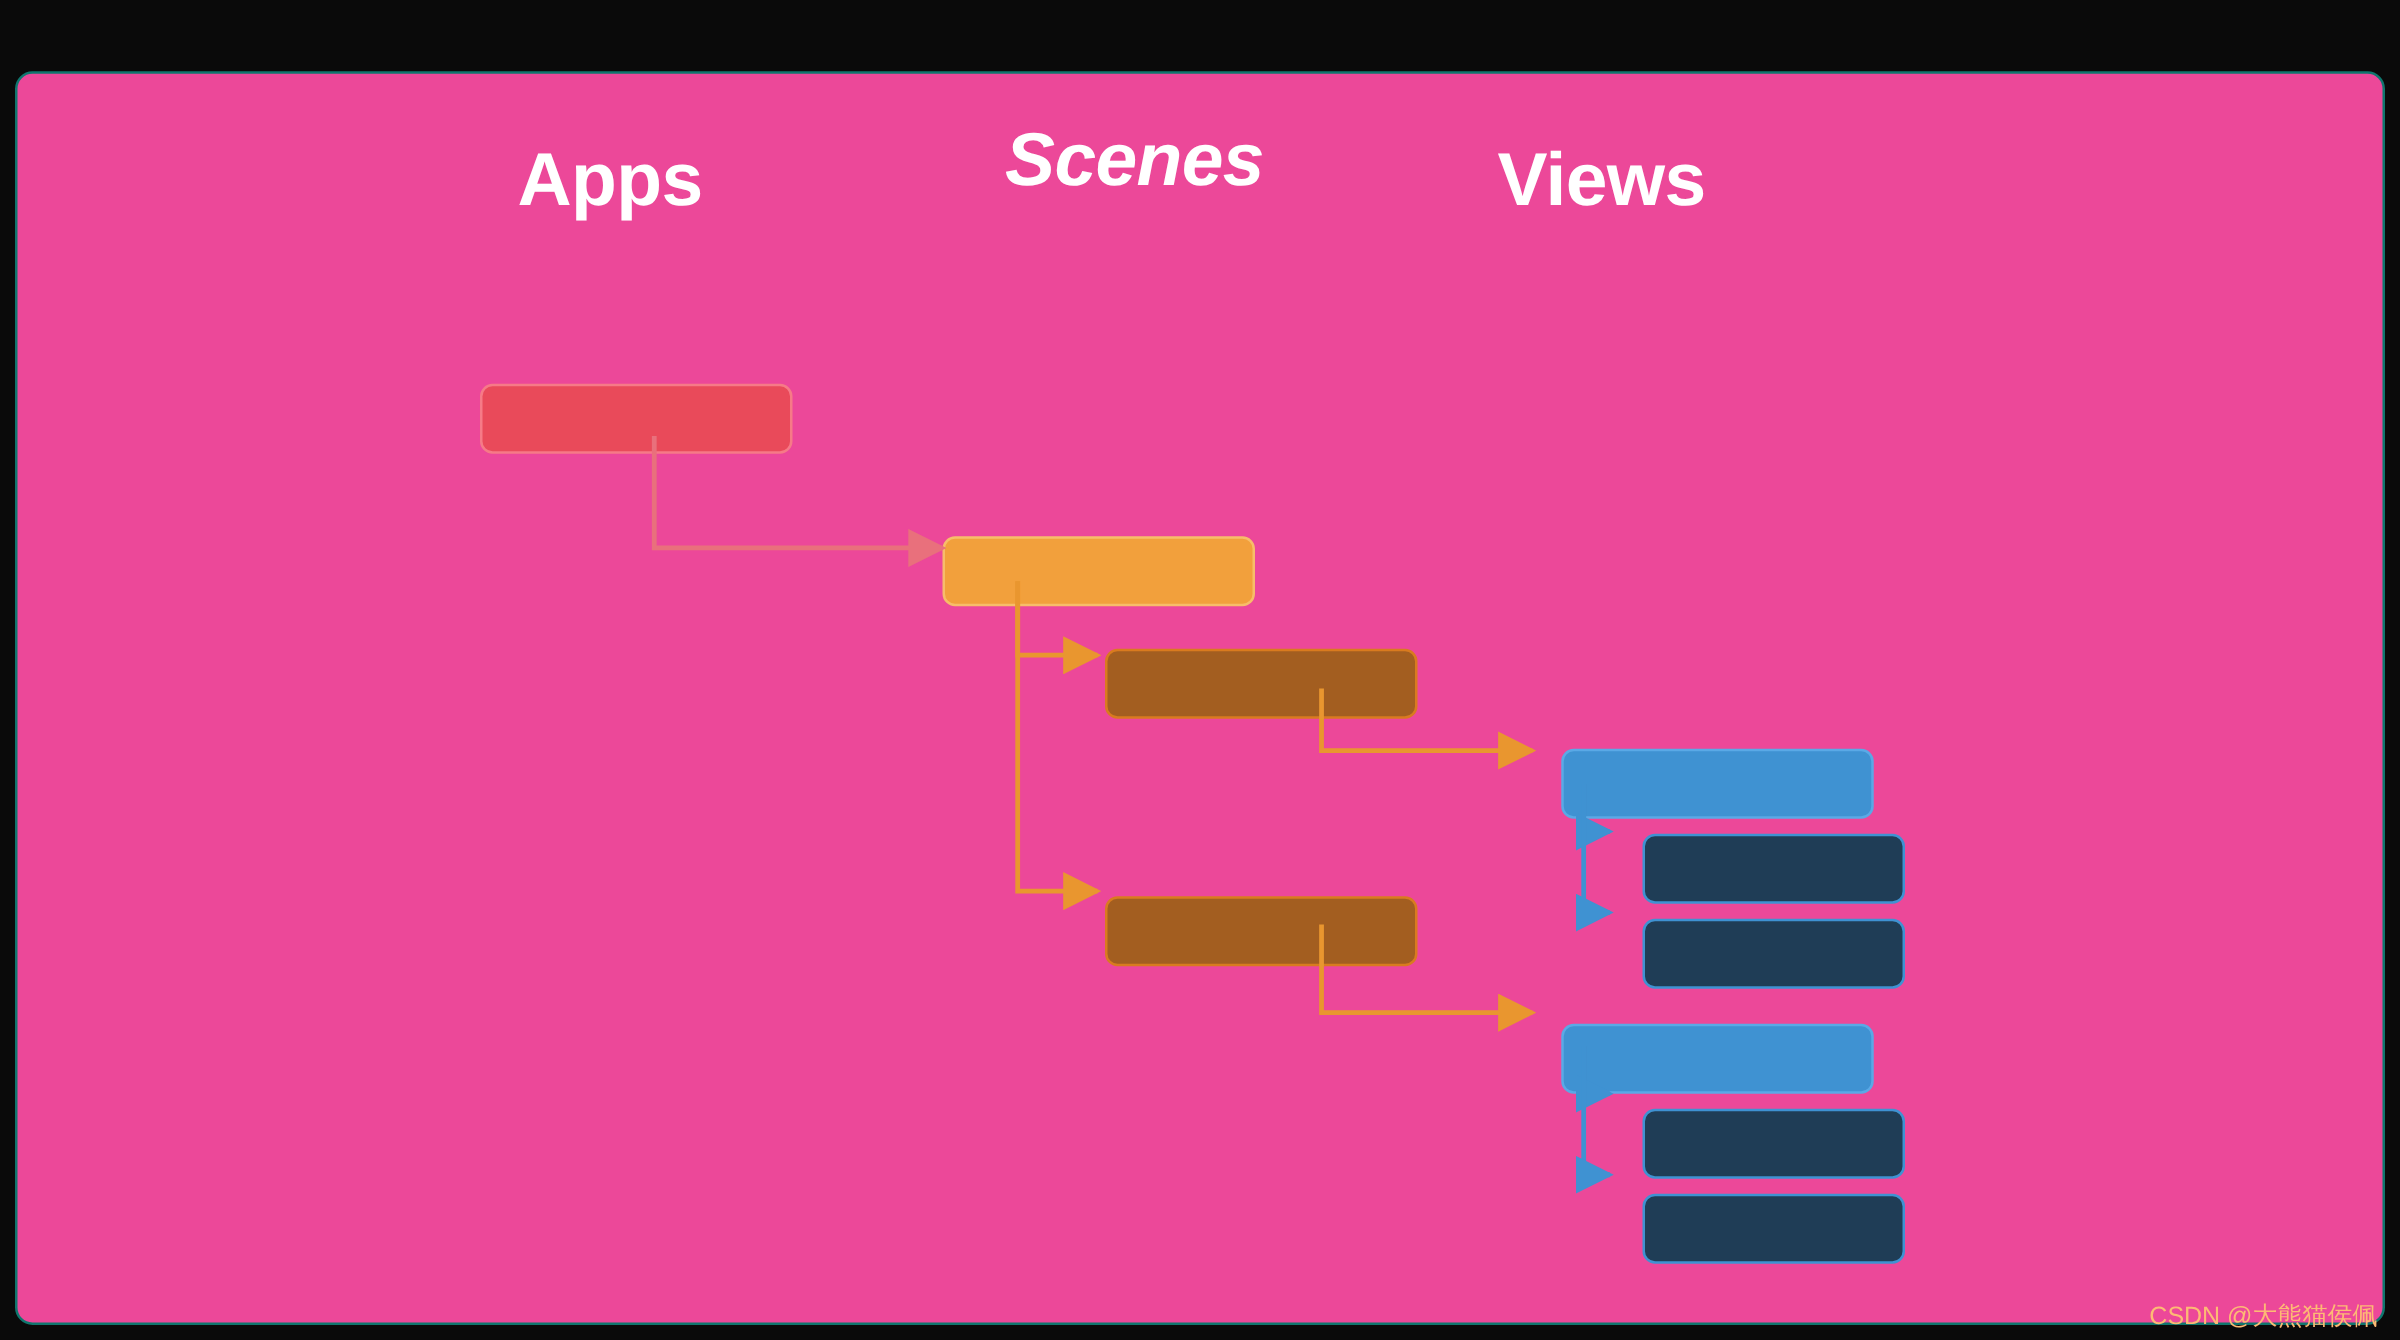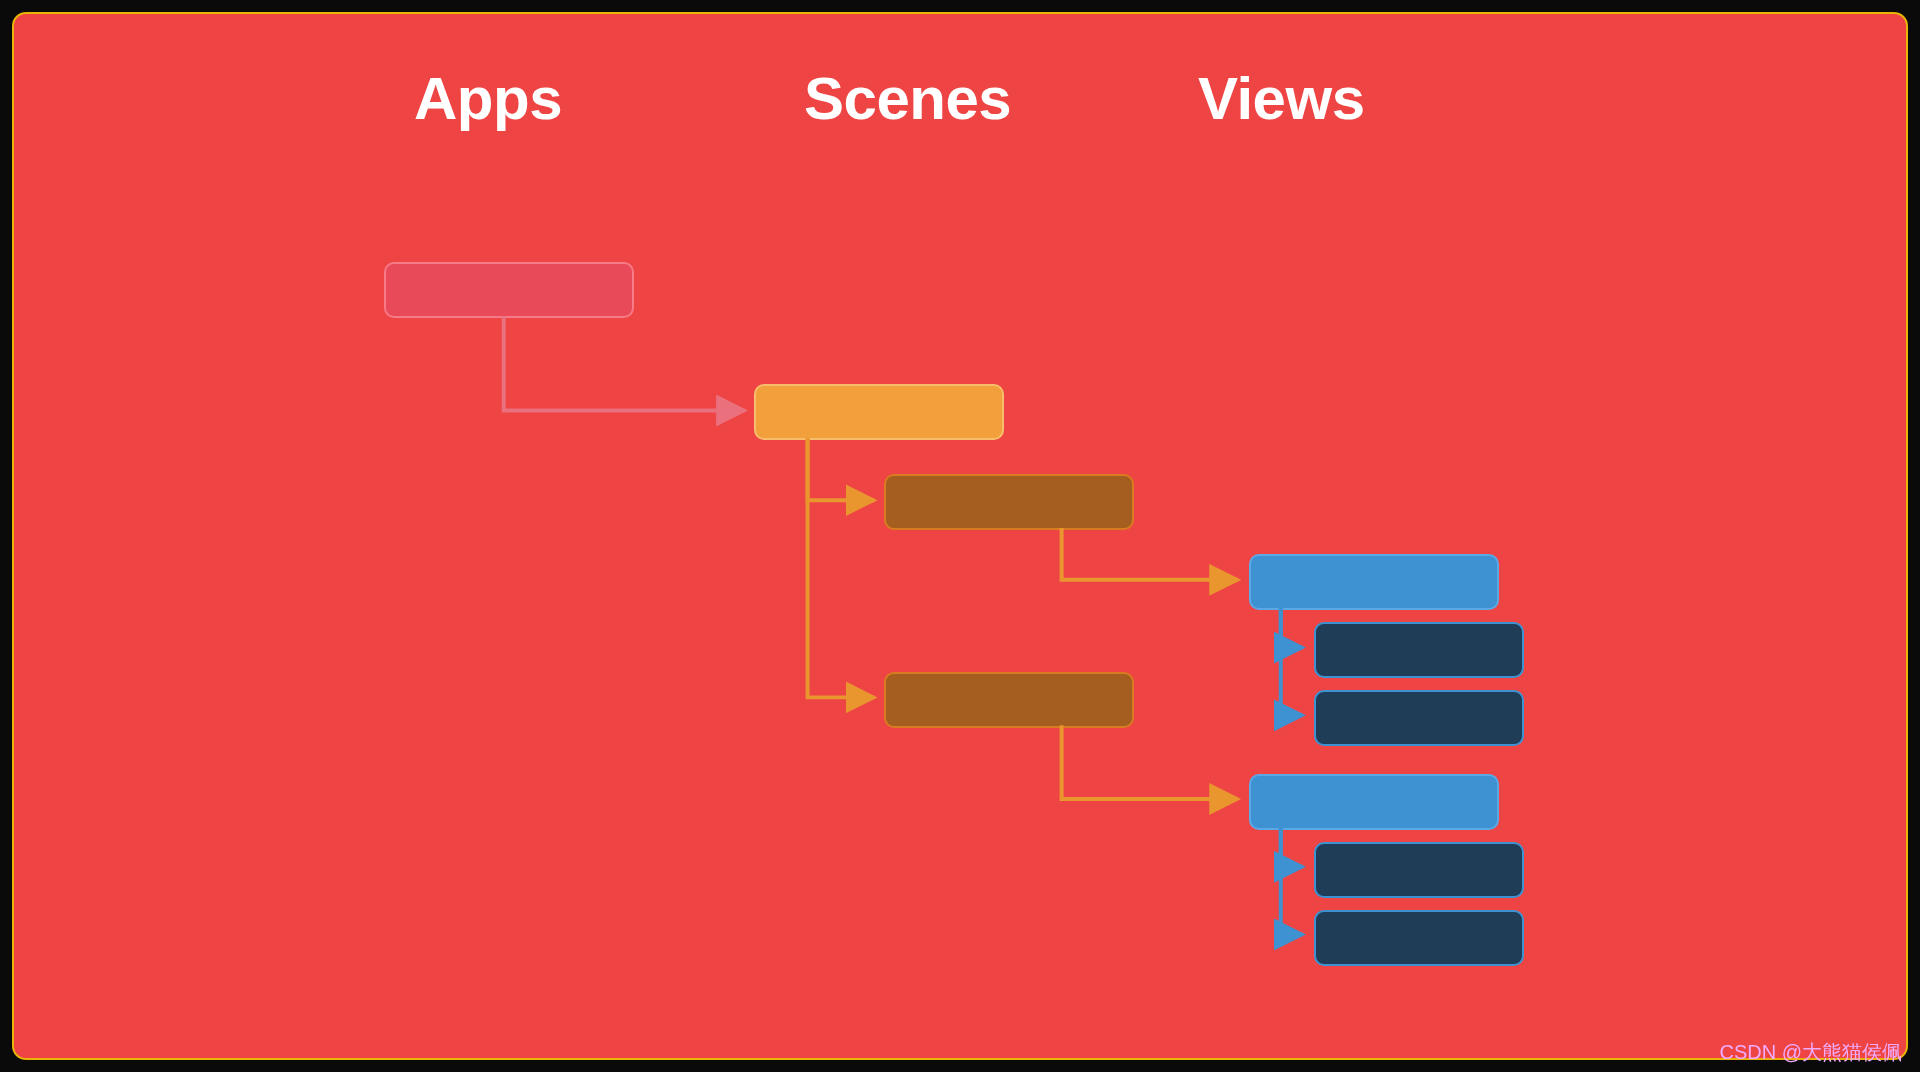"Apps" .frame { background: #ef4444 -> #ec4899; border: 2px solid #eab308 -> 2px solid #0f766e; margin-top: none -> 45px }
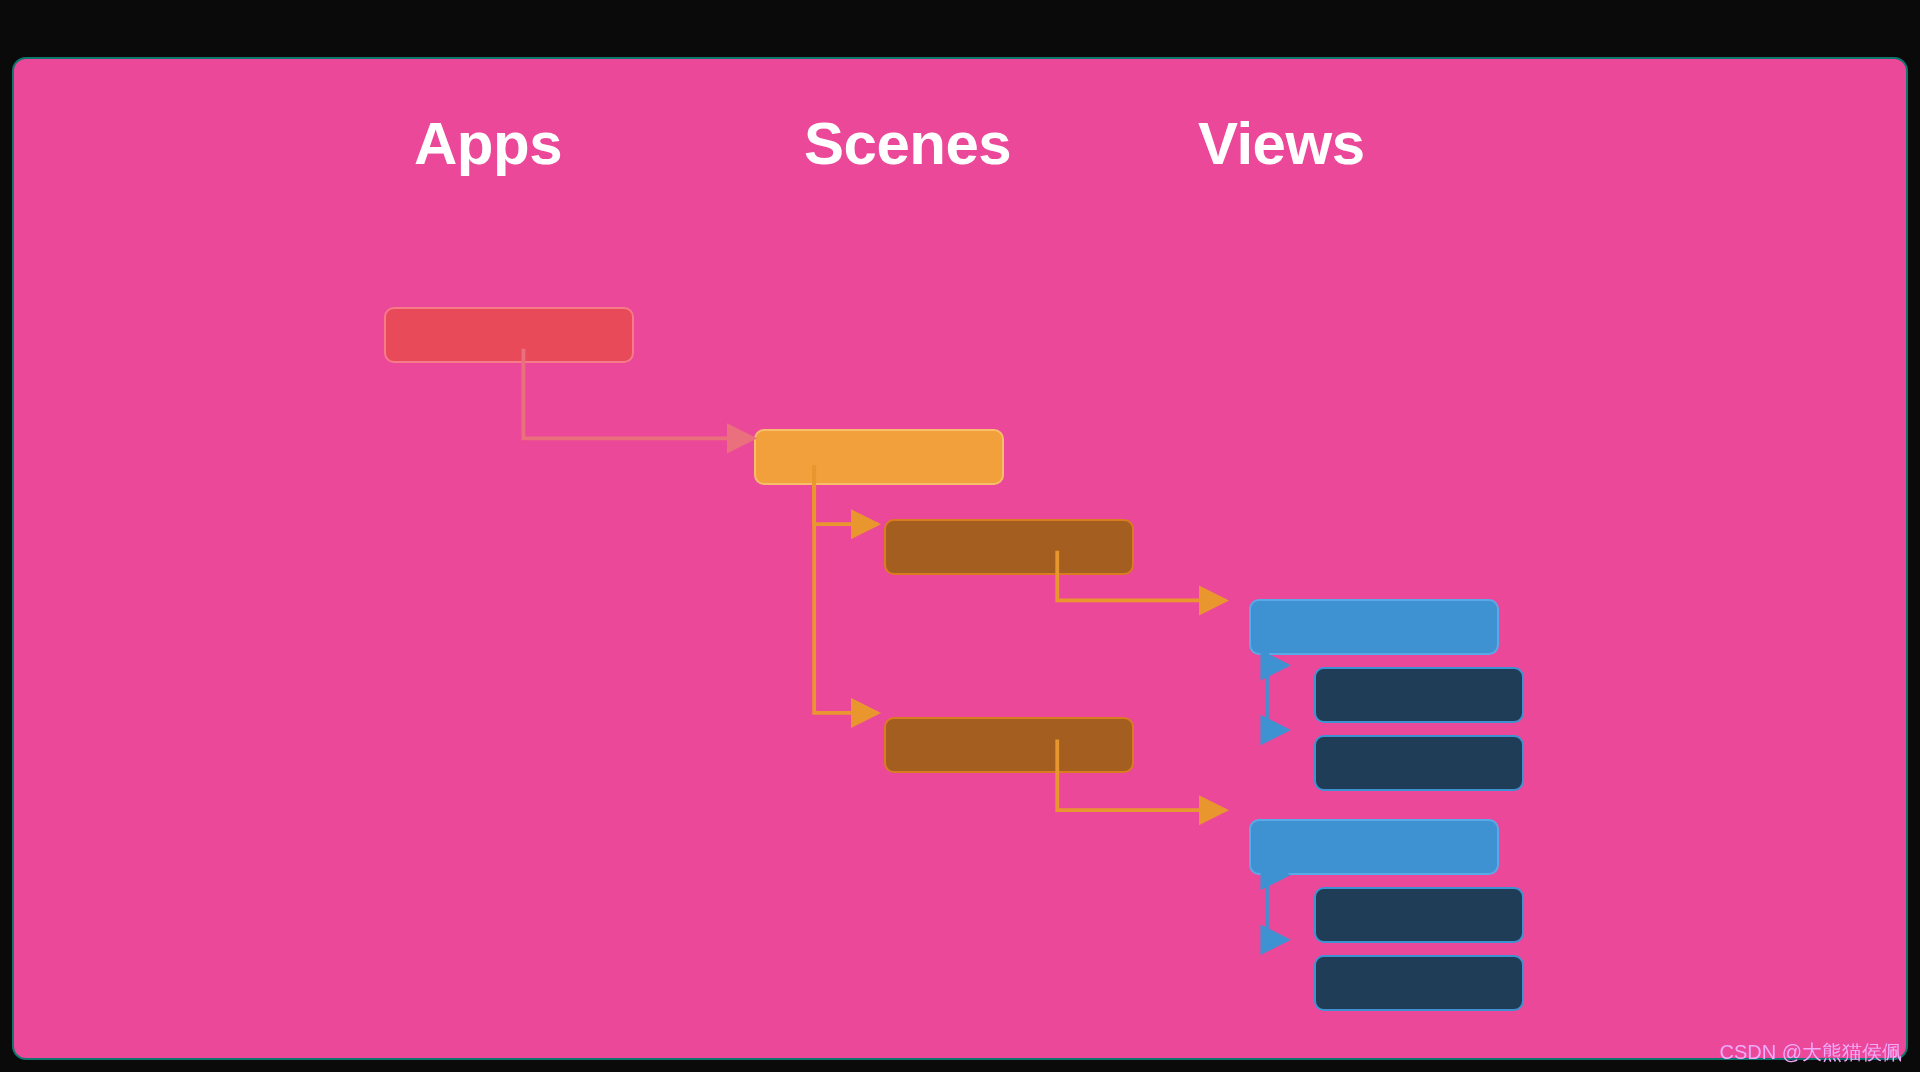"Scenes" div.heading { font-style: none -> italic; top: 50px -> 34px }
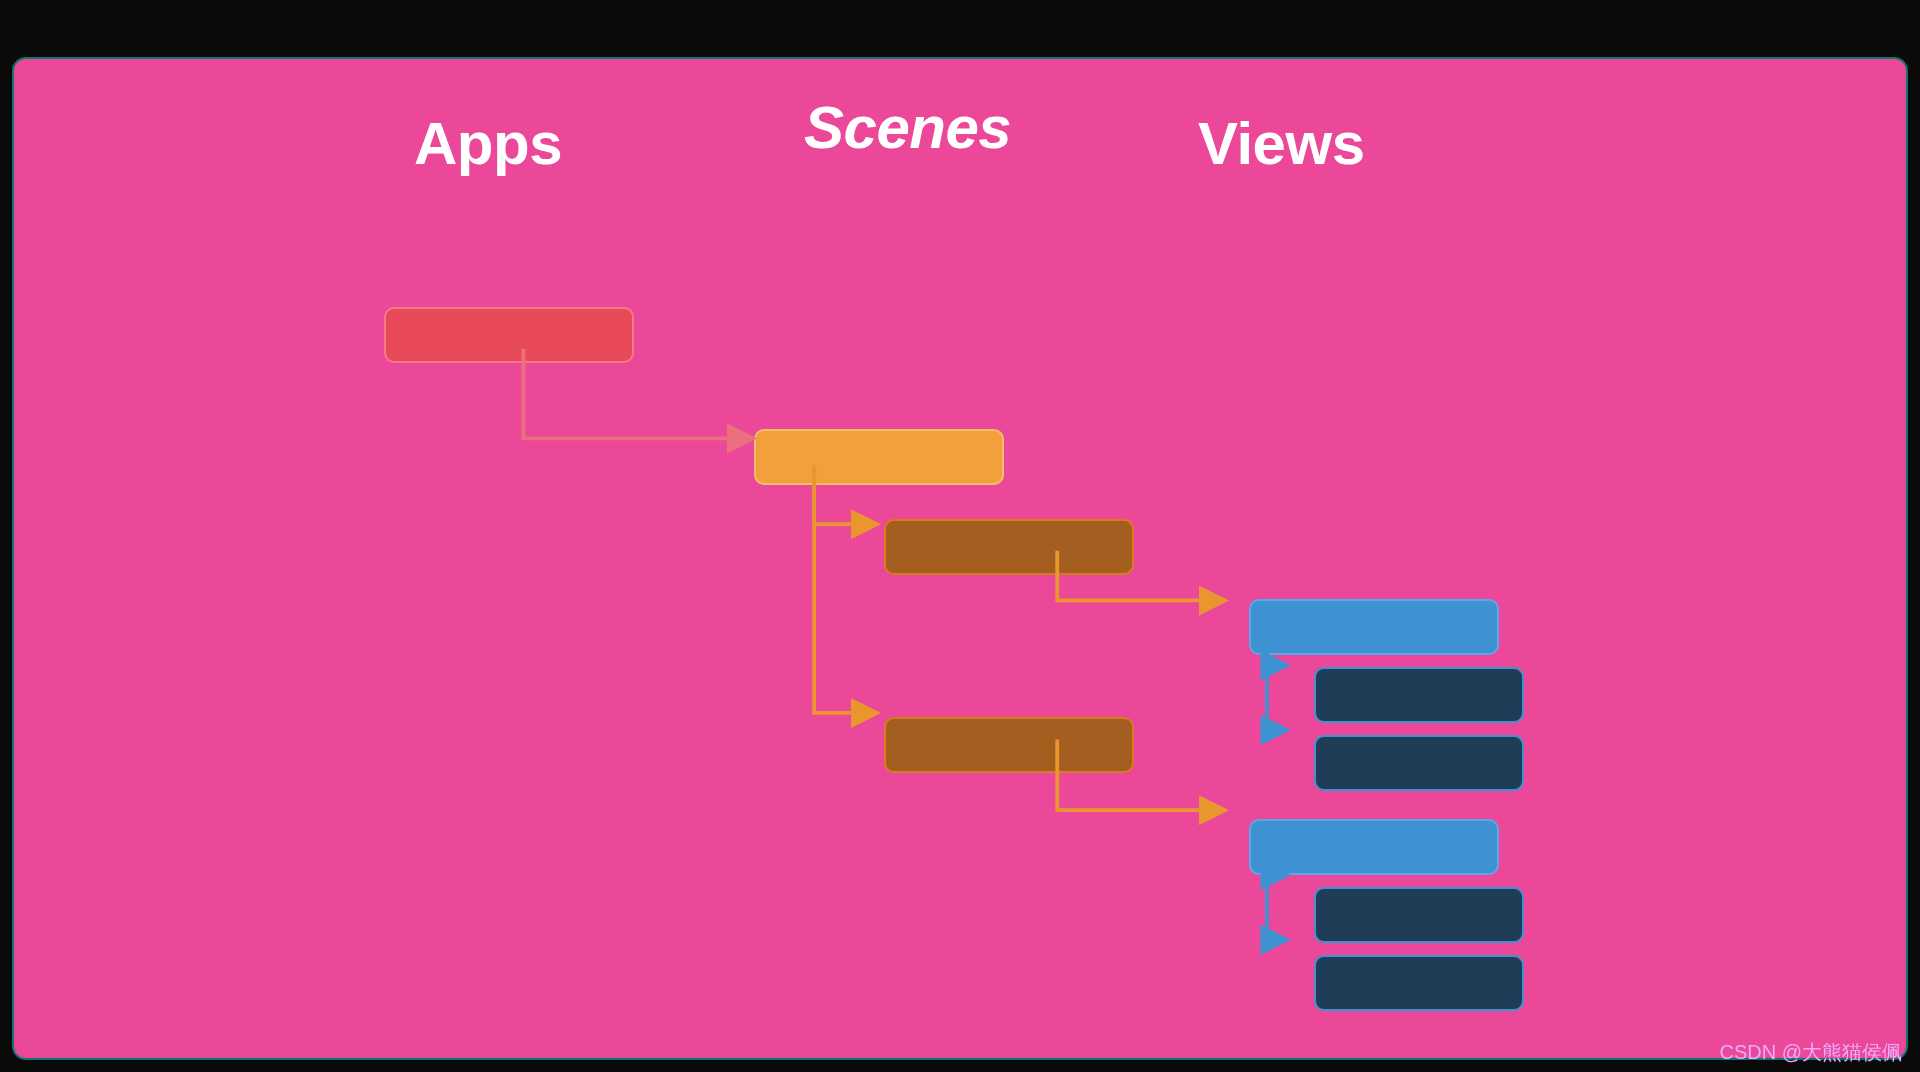"CSDN @大熊猫侯佩" .watermark { color: #f0abfc -> #fdba74 }
